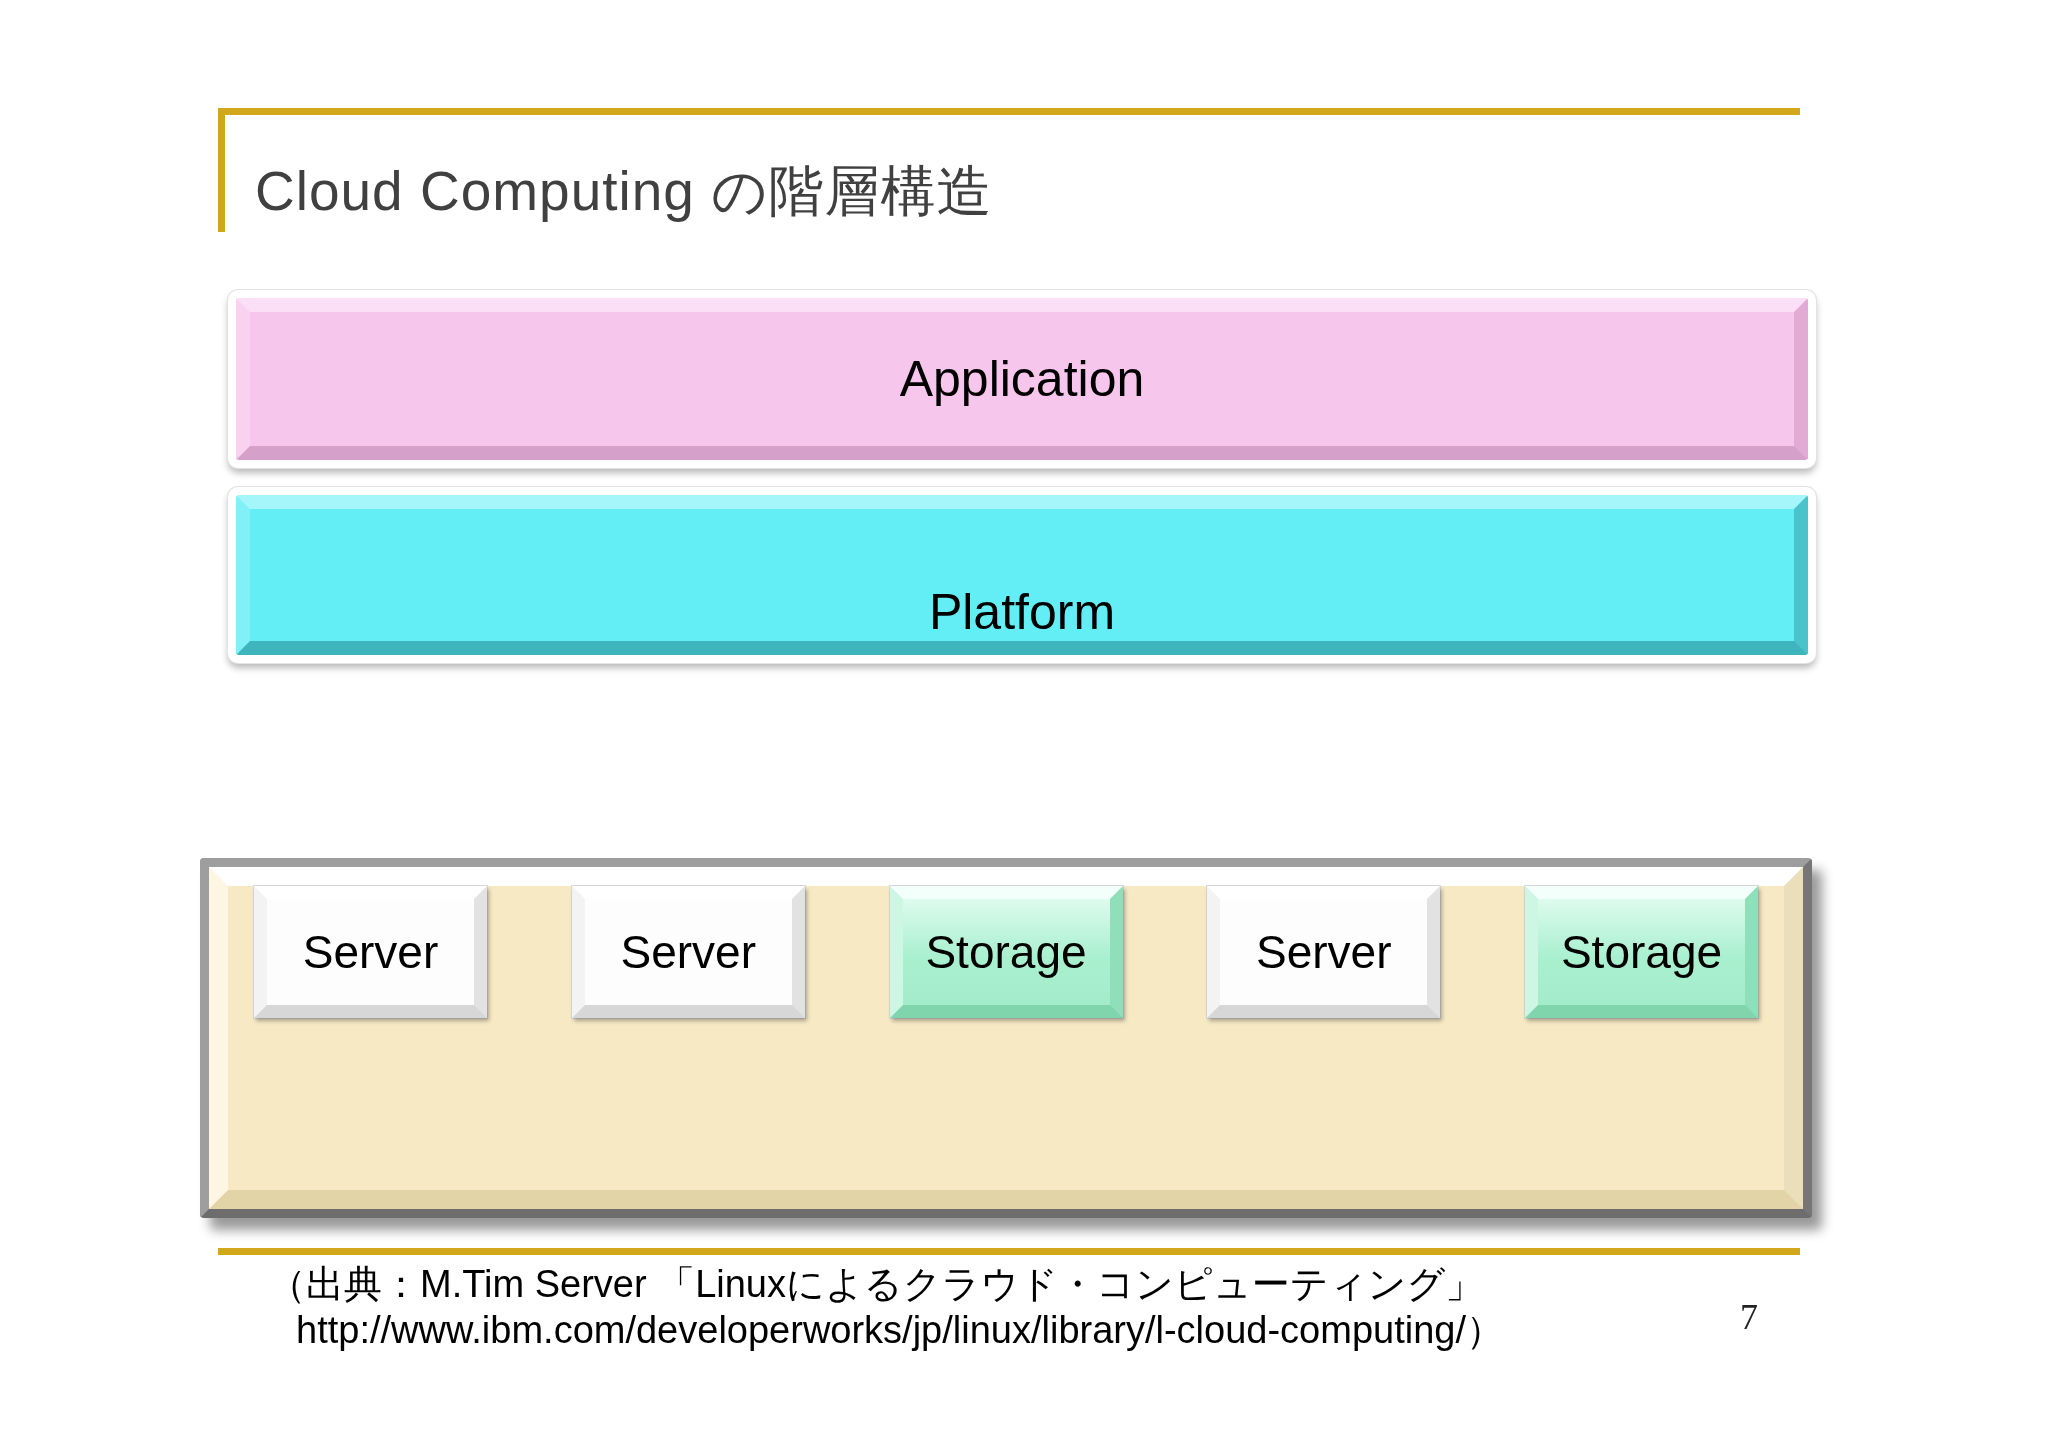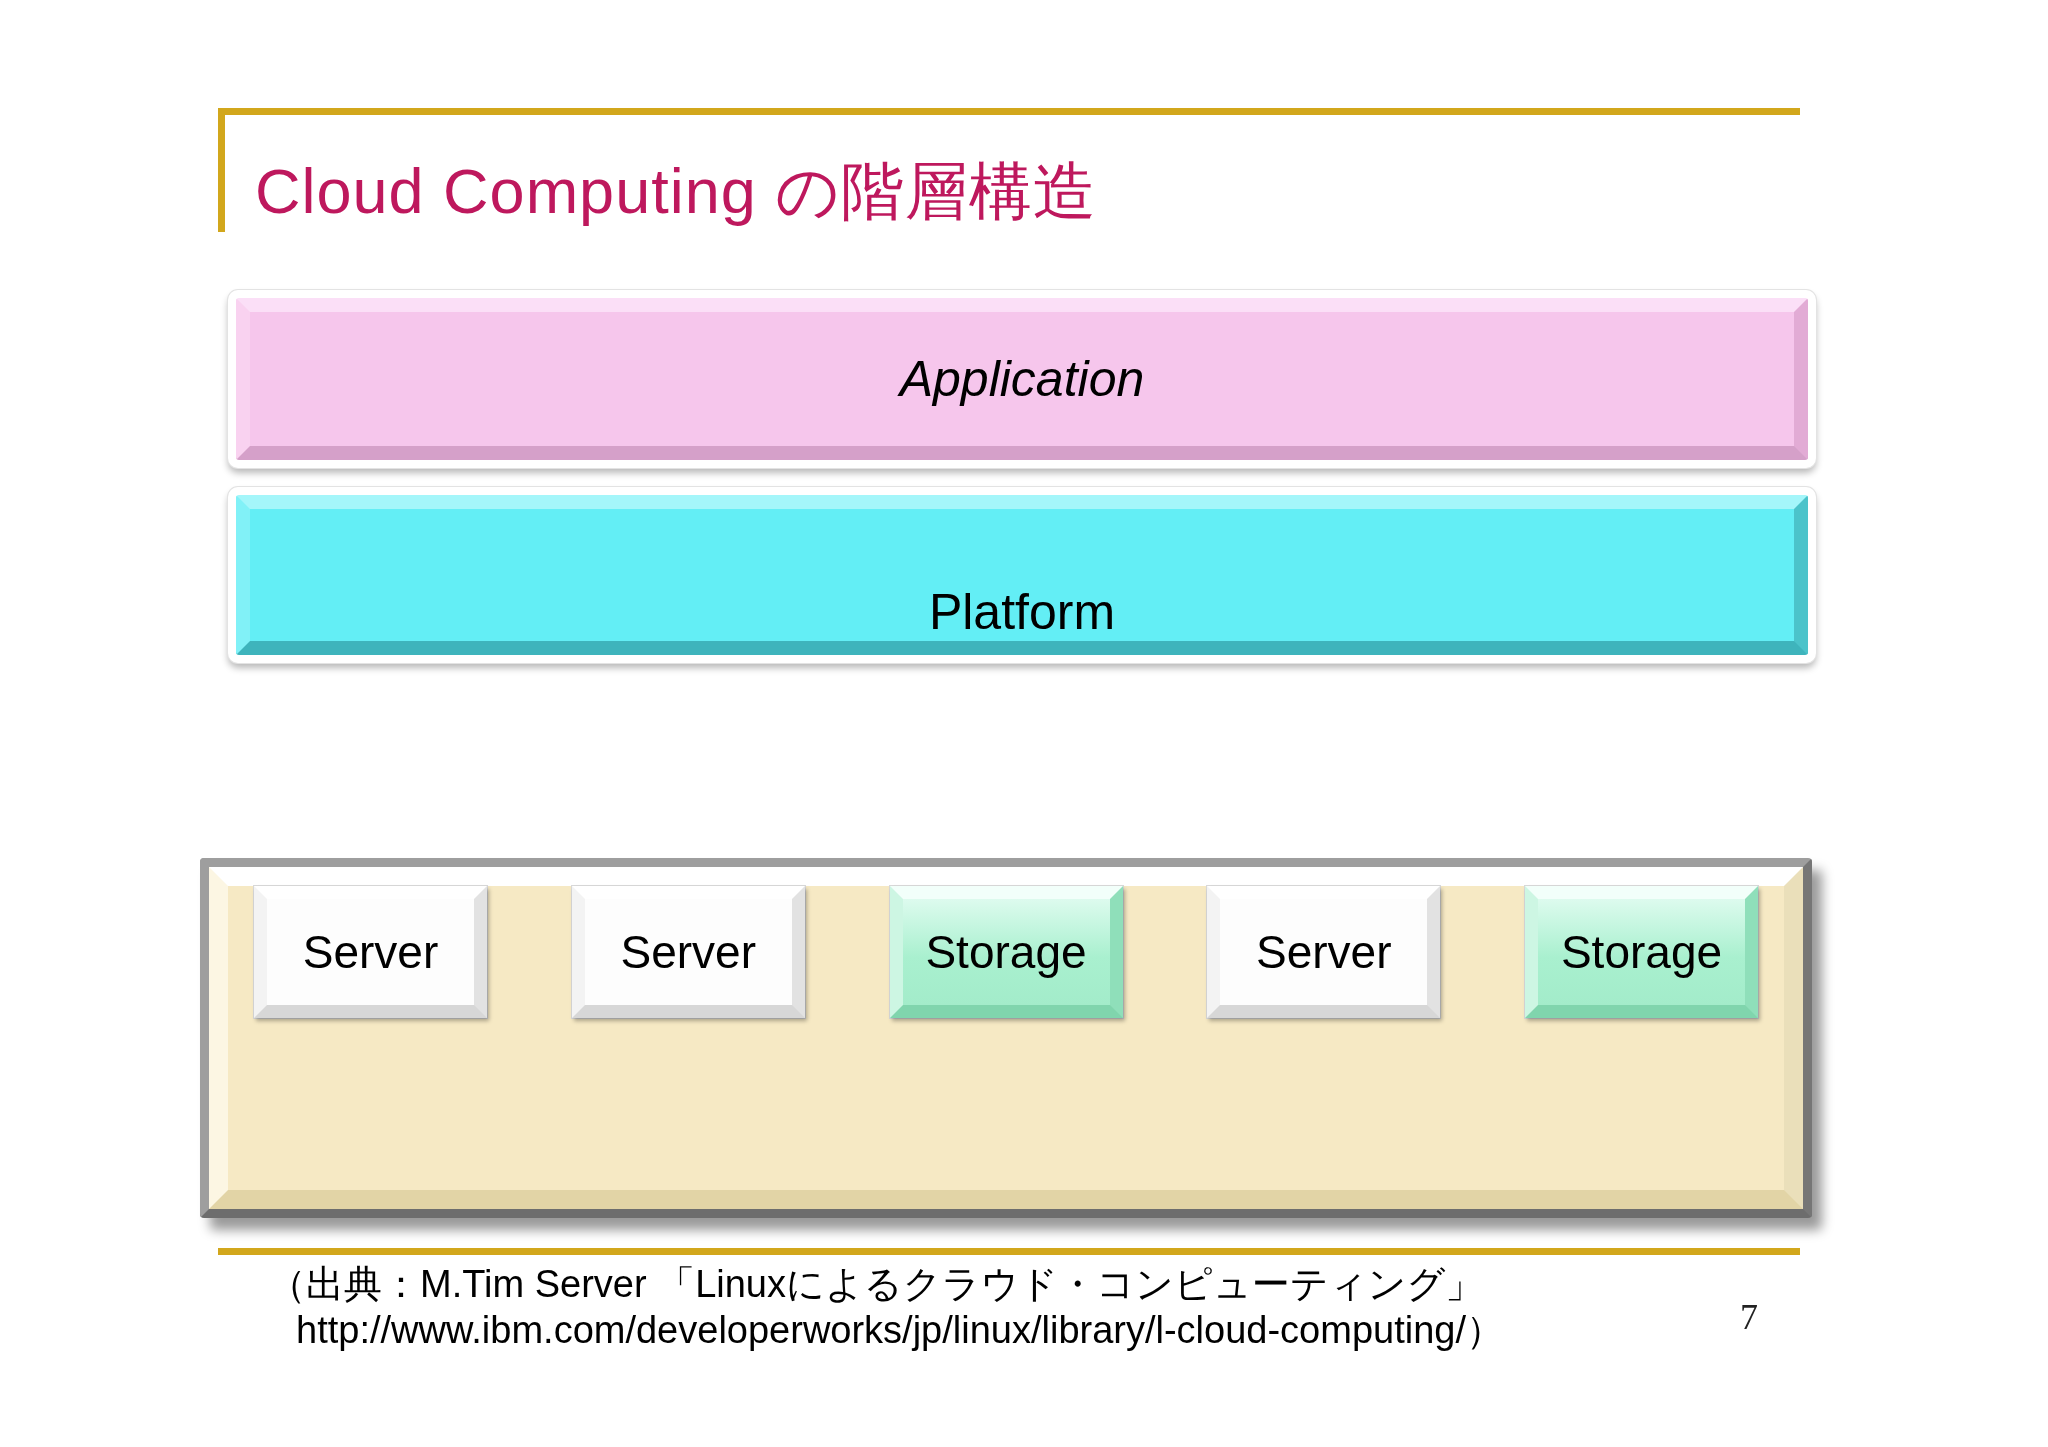"Cloud Computing の階層構造" .title-text { color: #be185d -> #404040; font-size: 63px -> 55px }
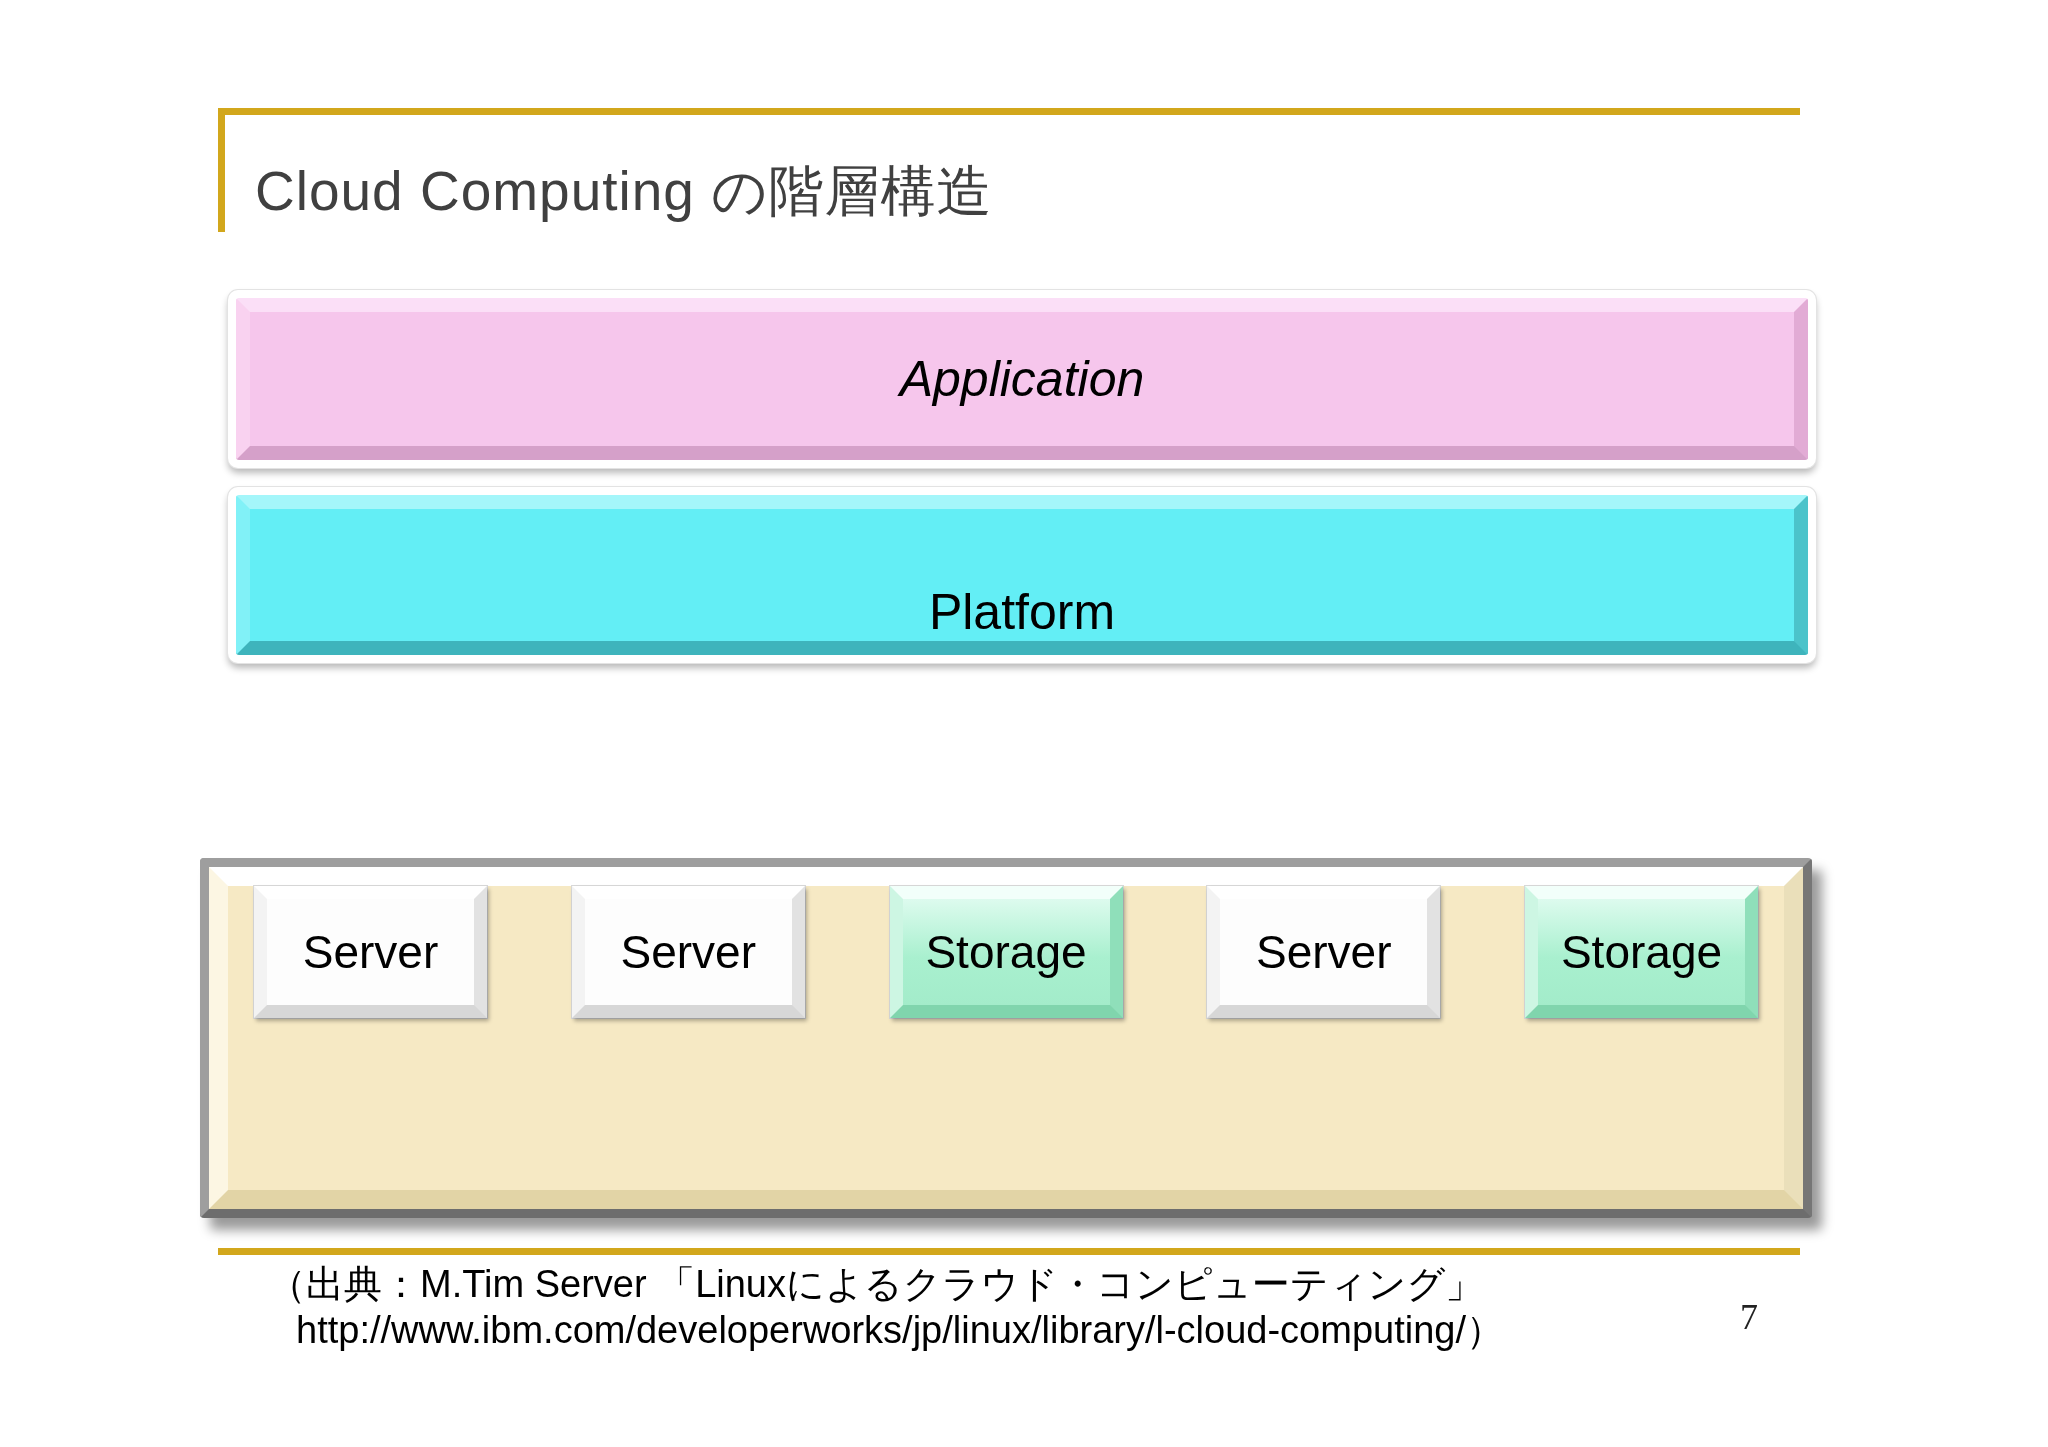"Application" #layer-application { font-style: italic -> none }
